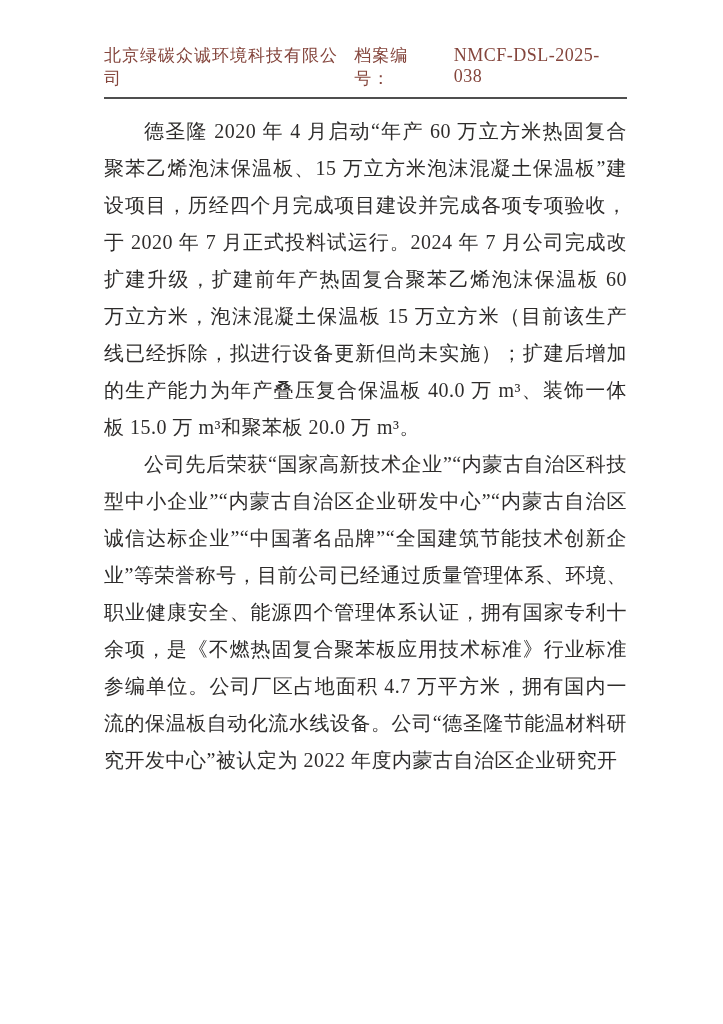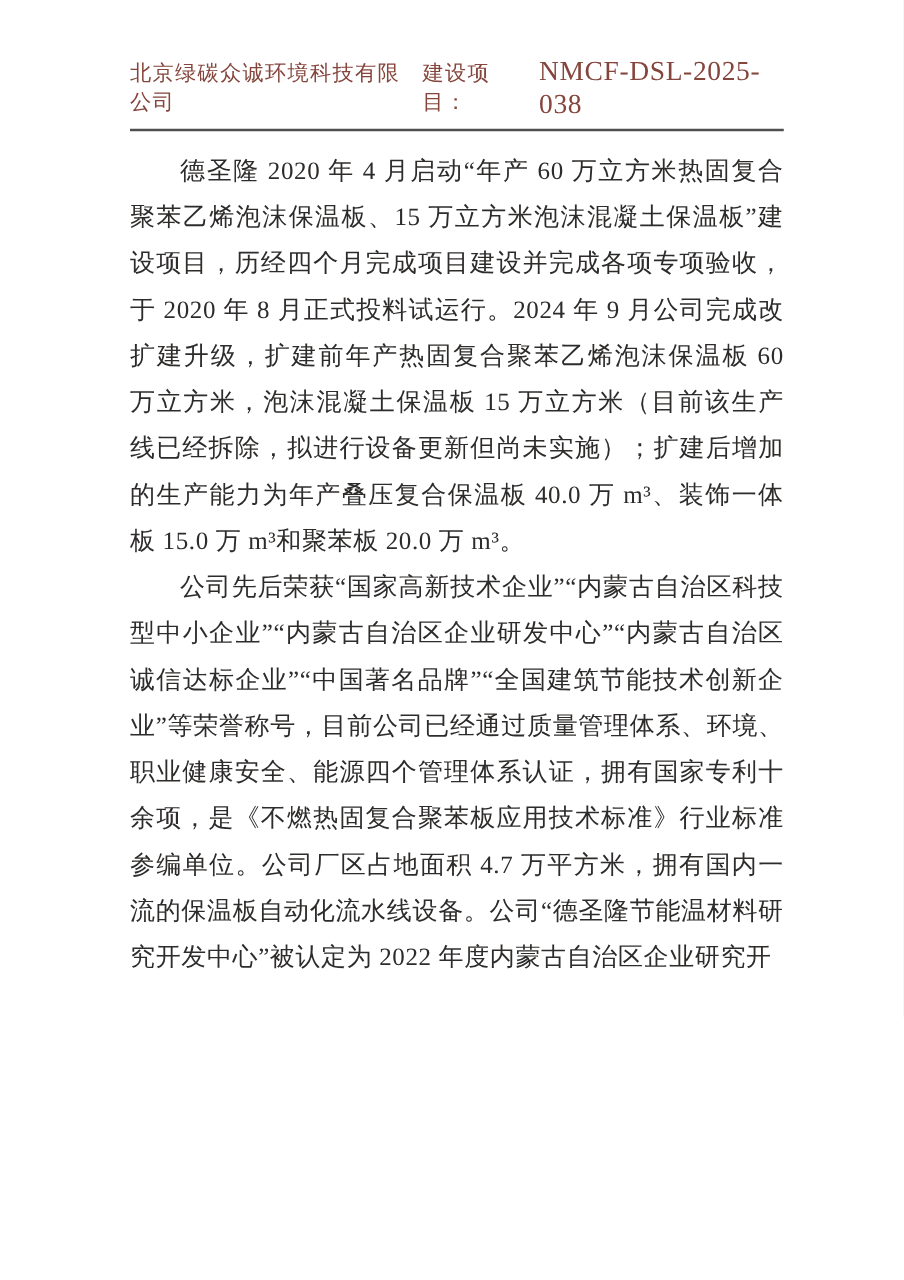"建设项目：" span { text: 建设项目 -> 档案编号 }
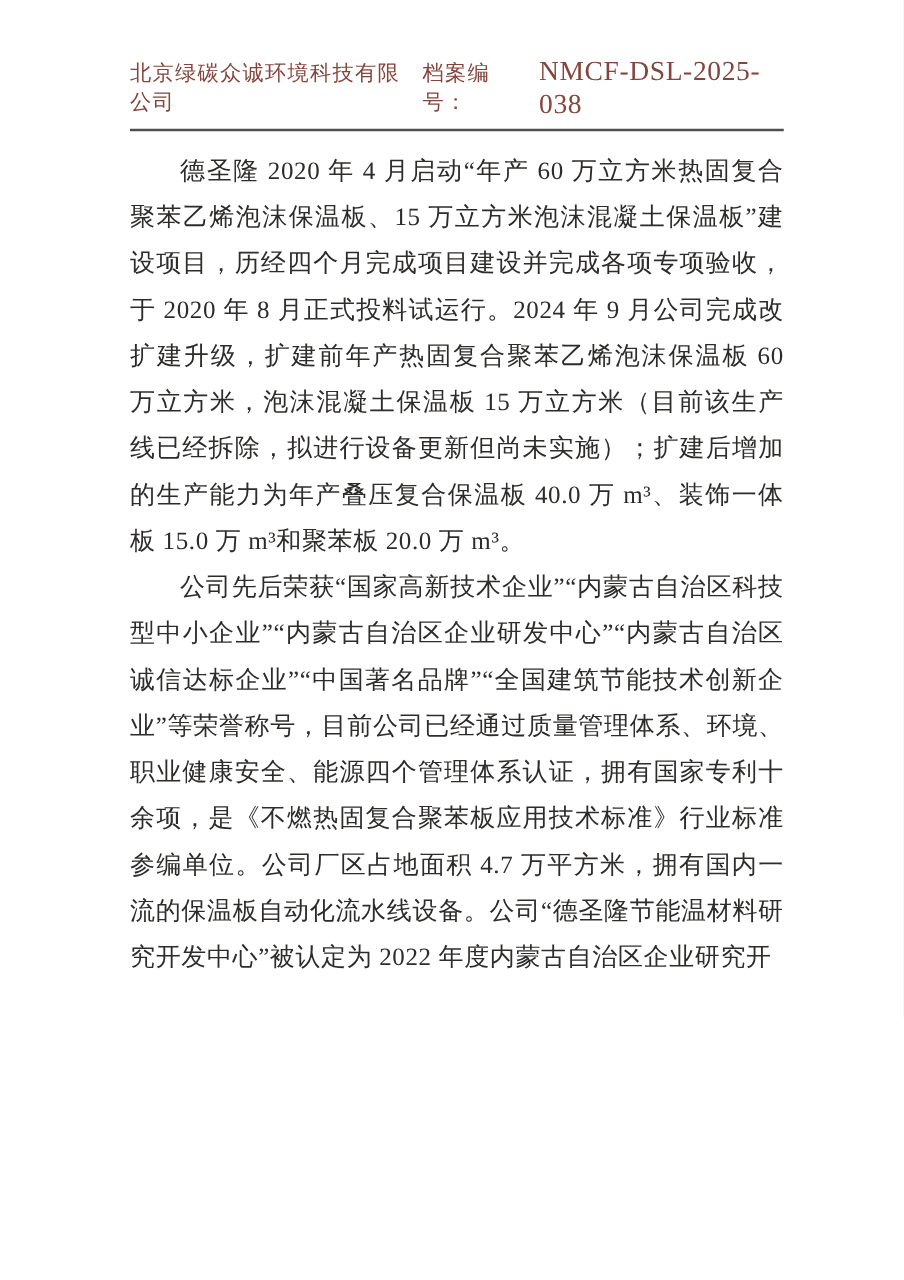"NMCF-DSL-2025-038" .archive-number { font-size: 22px -> 18px }
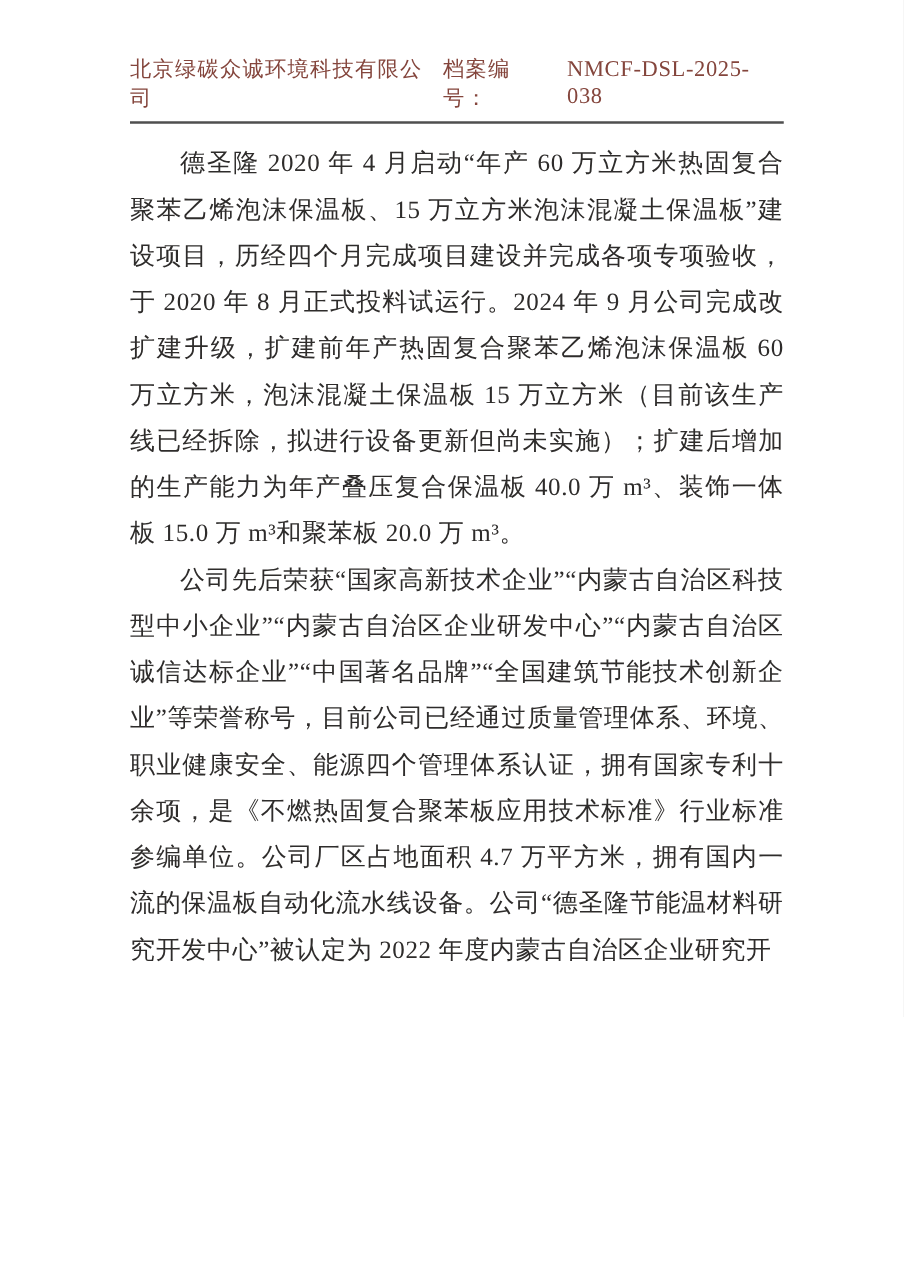"德圣隆 2020 年 4 月启动“年产" p { text: 8 月正式投料试运行。2024 年 9 -> 7 月正式投料试运行。2024 年 7 }
